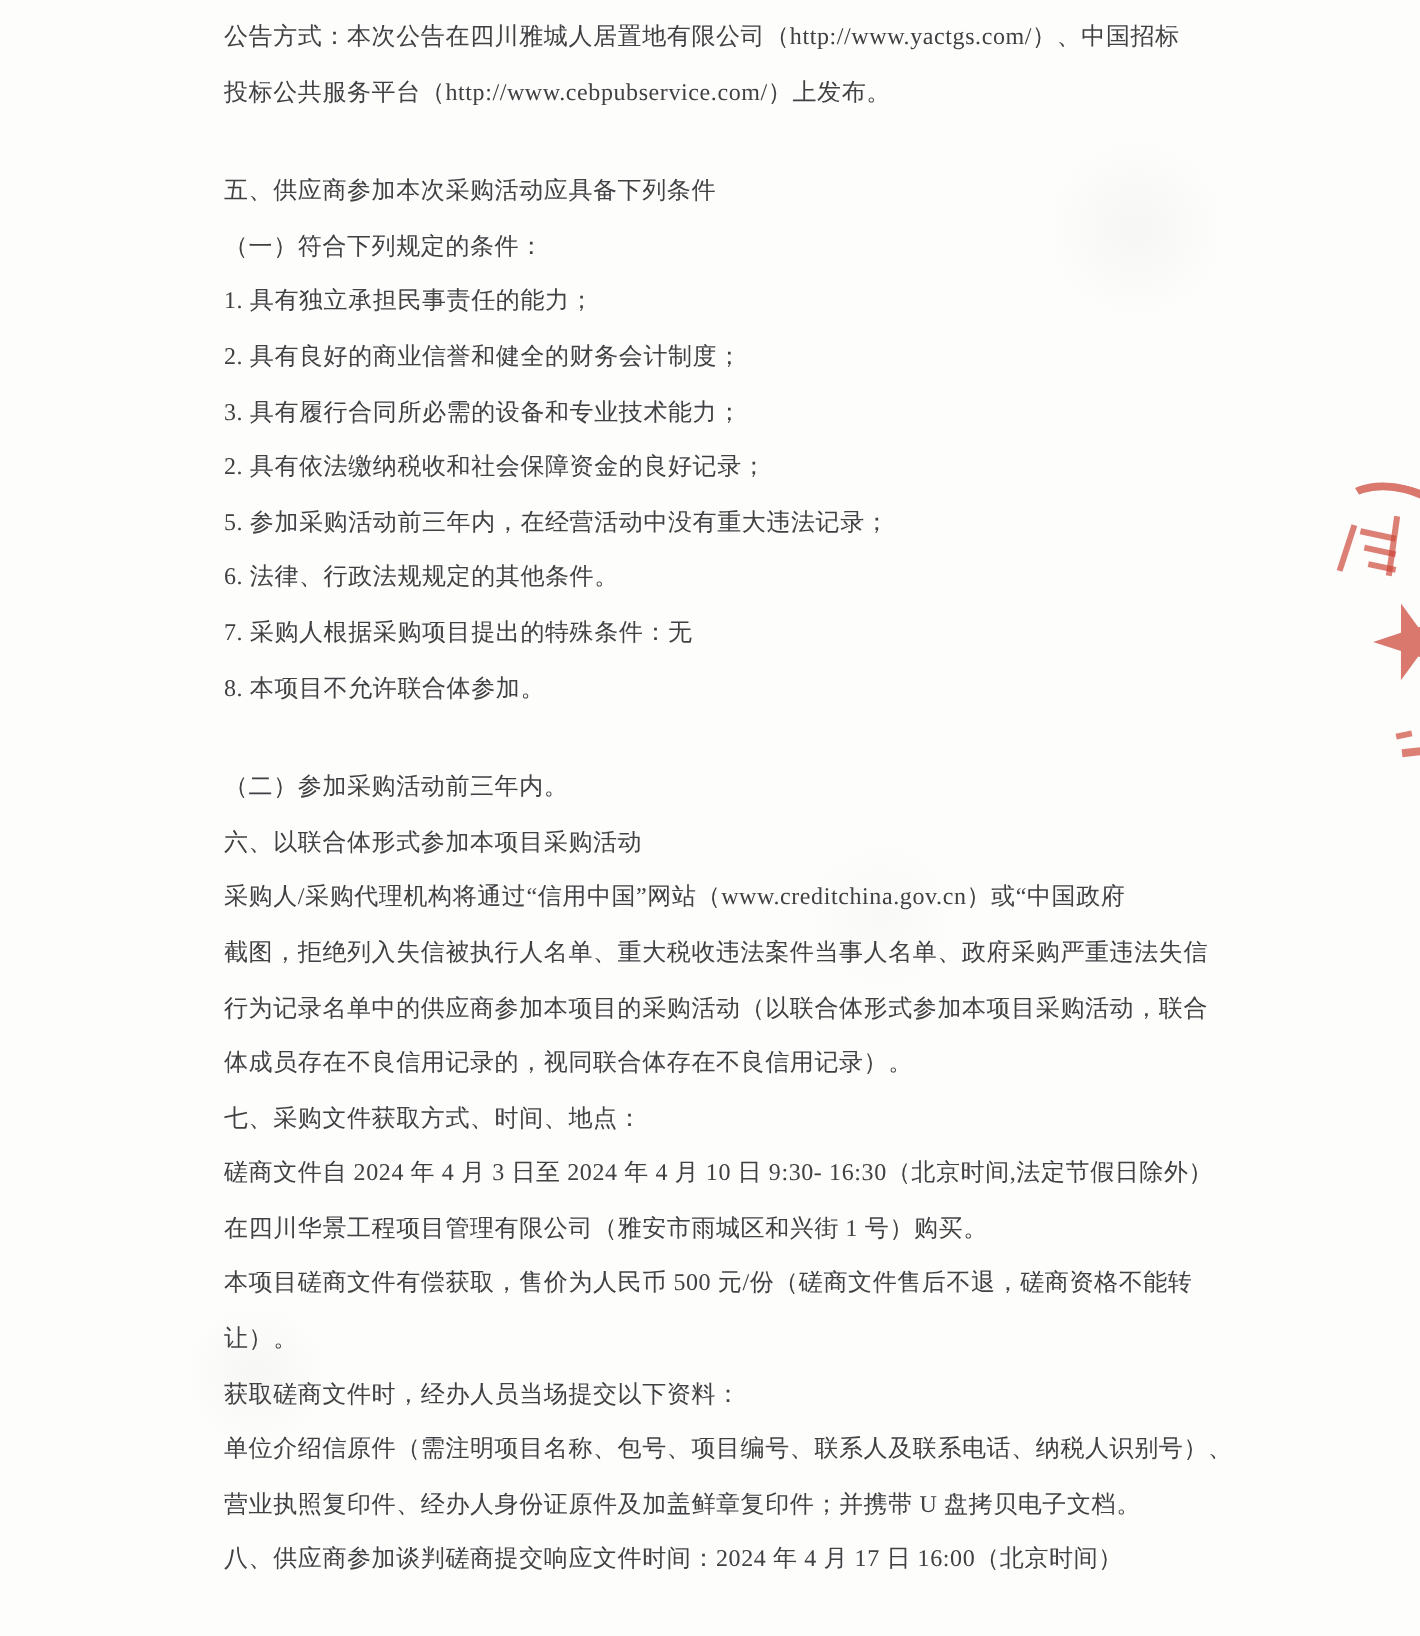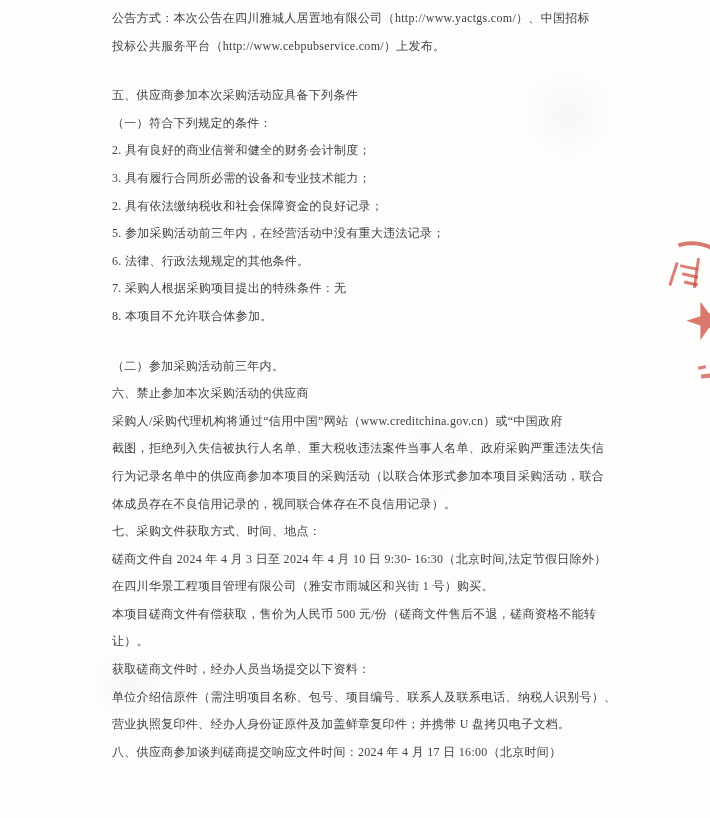"1. 具有独立承担民事责任的能力；" div.line { html: none -> <div>1. 具有独立承担民事责任的能力；</div> }
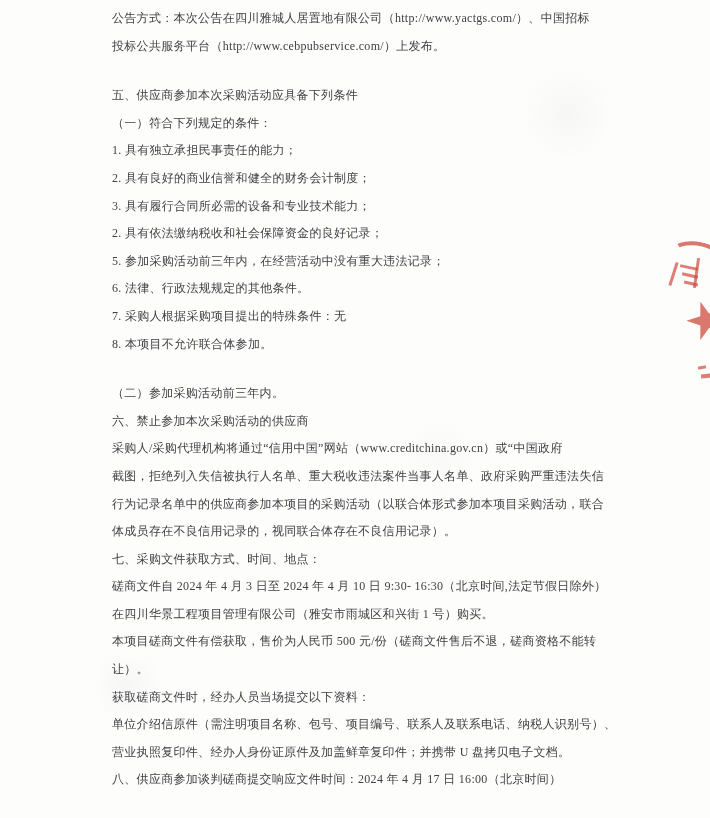"六、禁止参加本次采购活动的供应商" div.line { text: 禁止参加本次采购活动的供应商 -> 以联合体形式参加本项目采购活动 }
